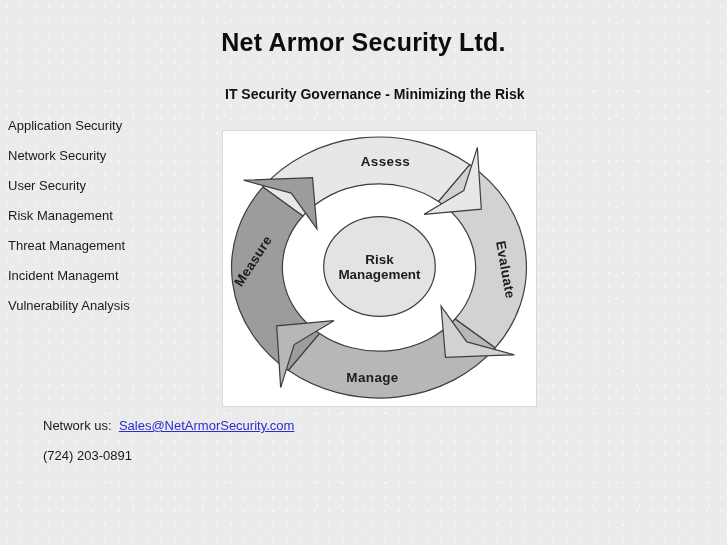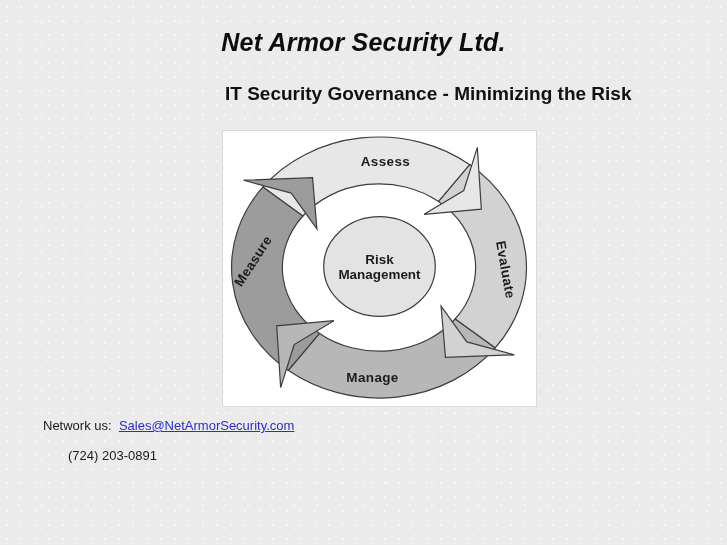"Net Armor Security Ltd." .title { font-style: italic -> none }
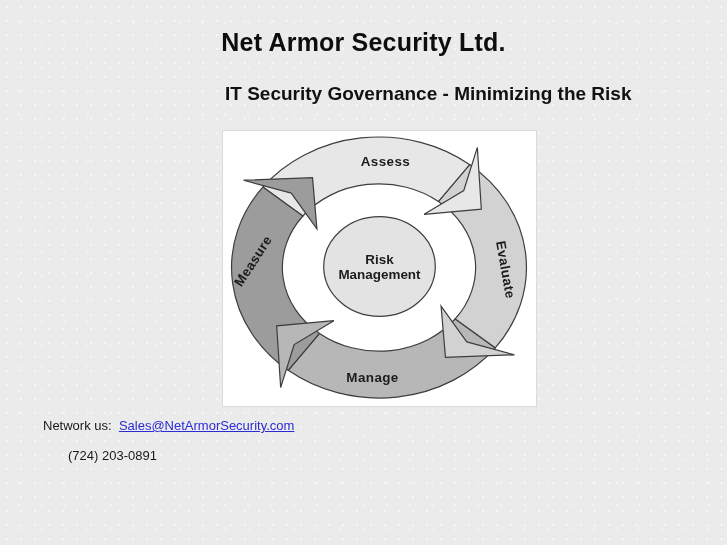"IT Security Governance - Minimizing" .subtitle { font-size: 19px -> 14px }
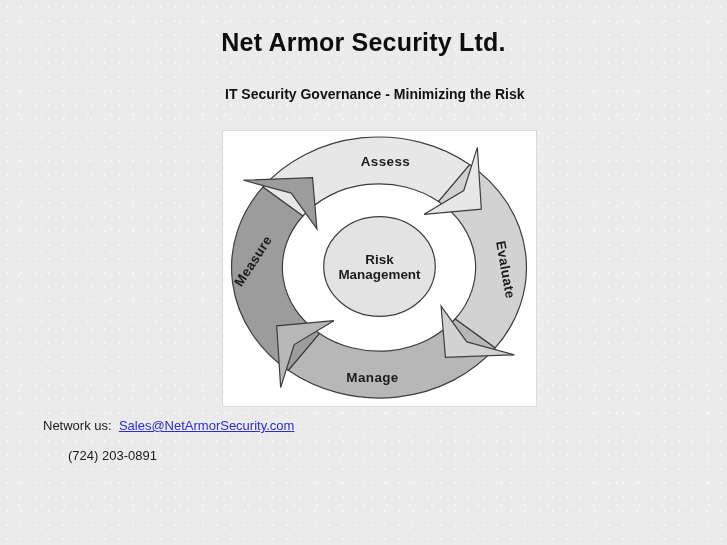"Application Security" div.nav { html: none -> <div> <div>Application Security</div> <div>Network Security</div> <div>User Security</div> <div>Risk Management</div> <div>Threat Management</div> <div>Incident Managemt</div> <div>Vulnerability Analysis</div> </div> }
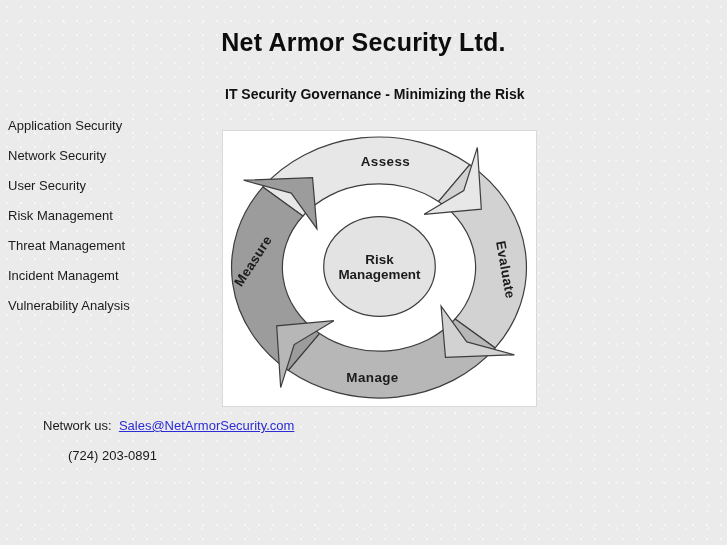"(724) 203-0891" .contact-line.two { margin-left: 25px -> none }
